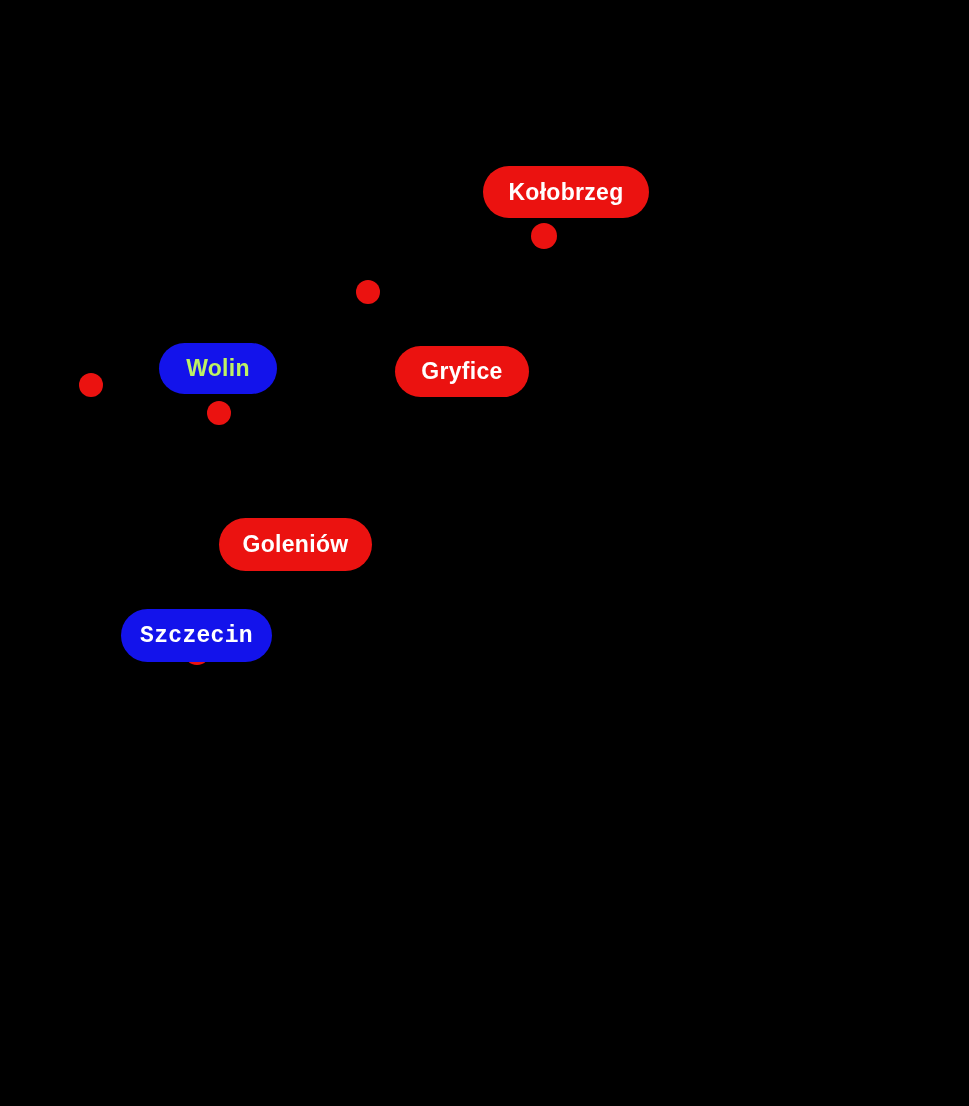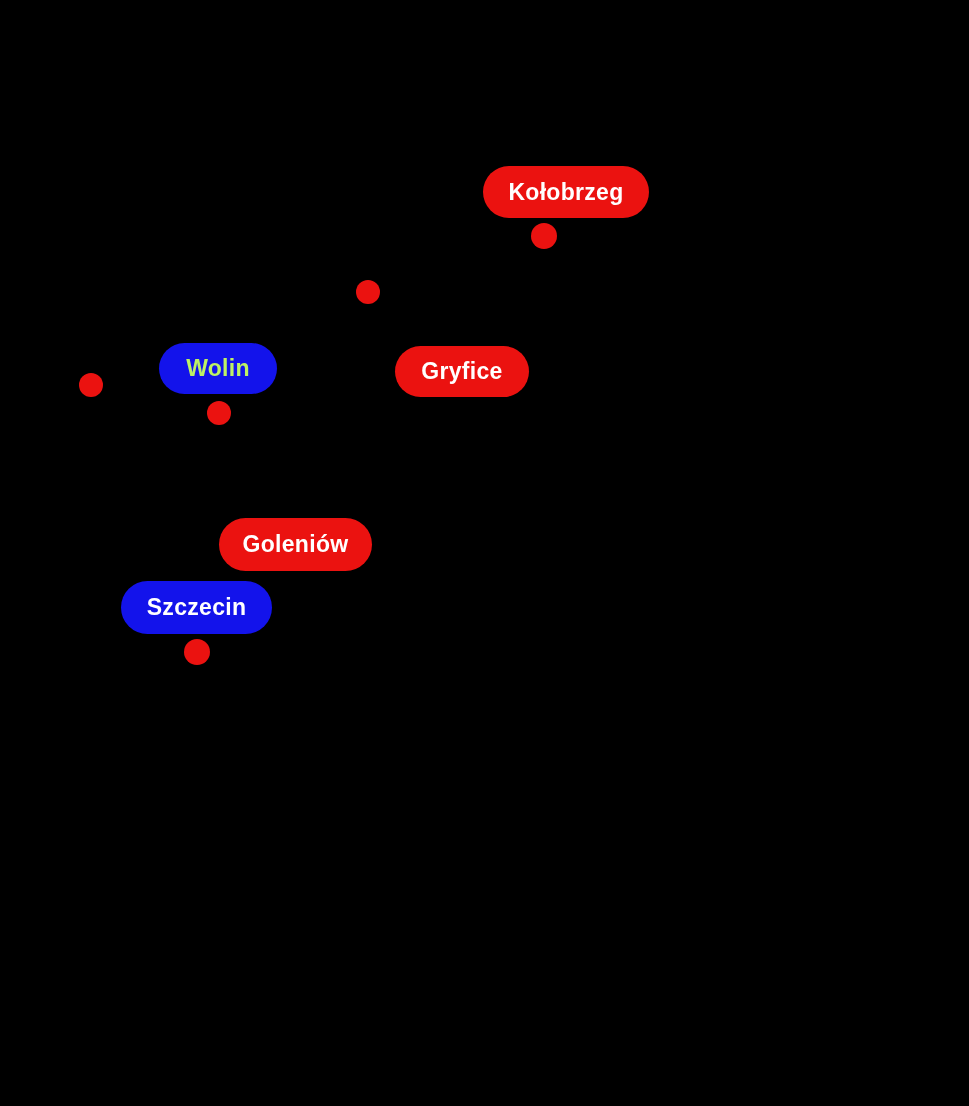"Szczecin" div.pill { font-family: none -> Liberation Mono, monospace; top: 581px -> 609px }
